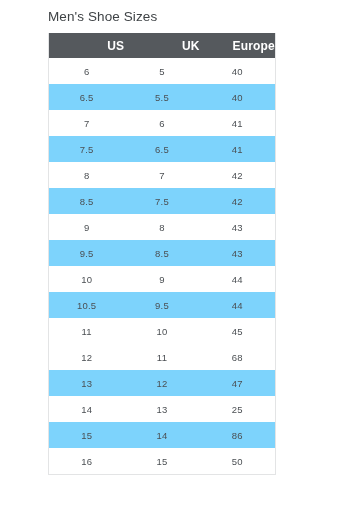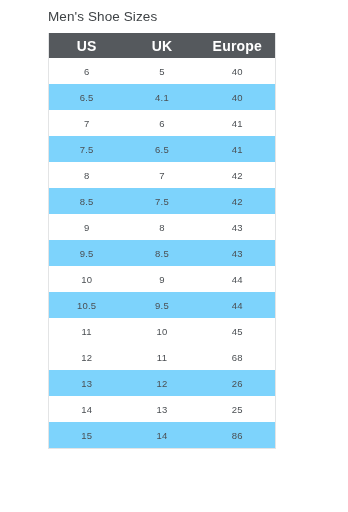"US" table.size-table thead th { font-size: 14px -> 12px; text-align: center -> right }
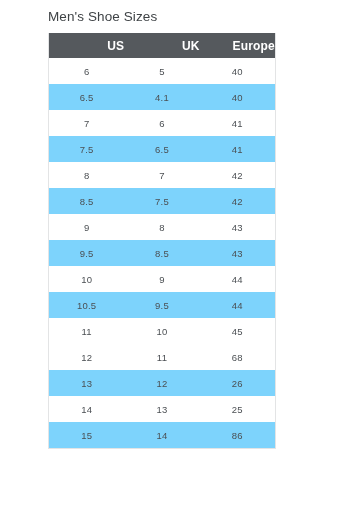"4.1" td { text: 4.1 -> 5.5 }
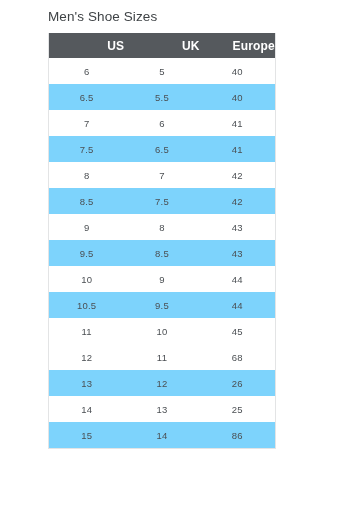"26" td { text: 26 -> 47 }
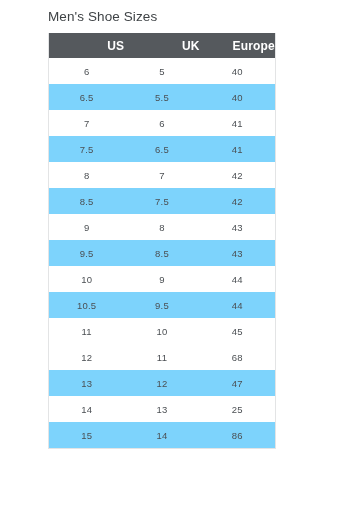"16" tr.row-odd { html: none -> <tr> <td>16</td> <td>15</td> <td>50</td> </tr> }
